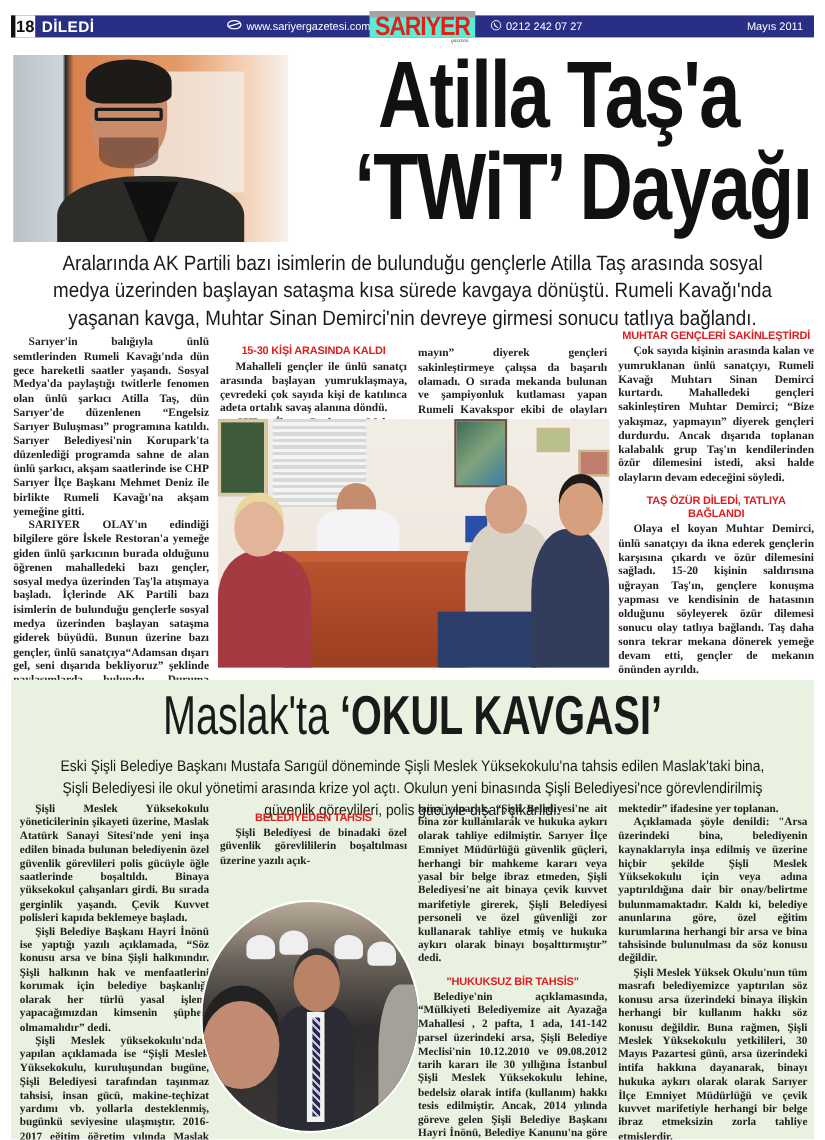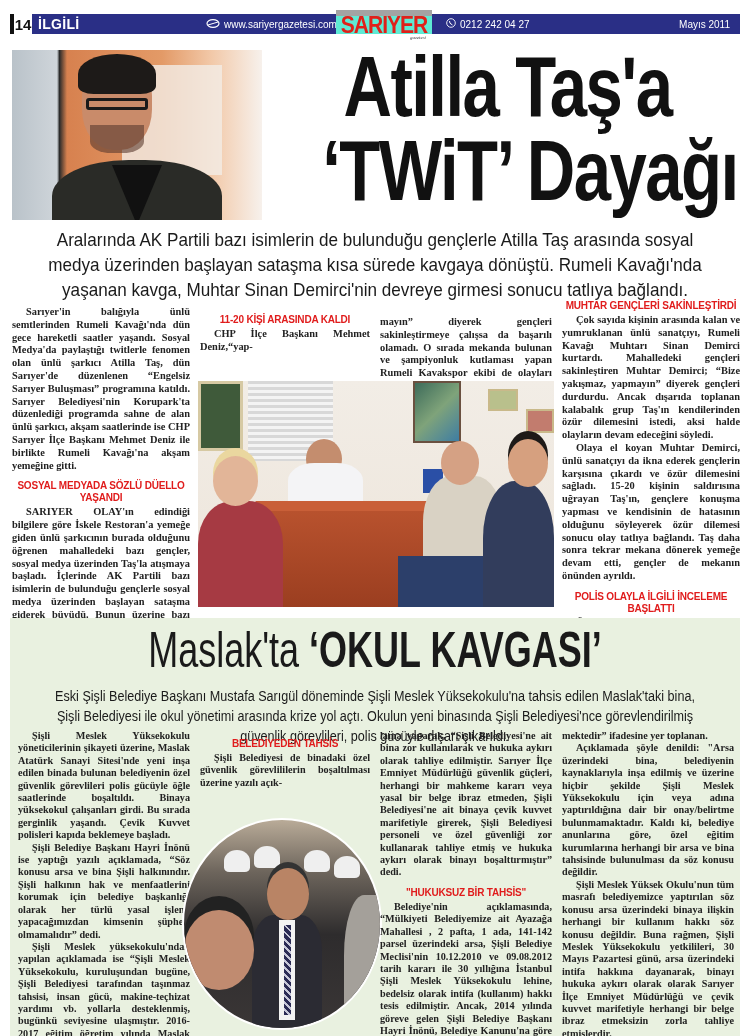"14" div.pg { text: 14 -> 18 }
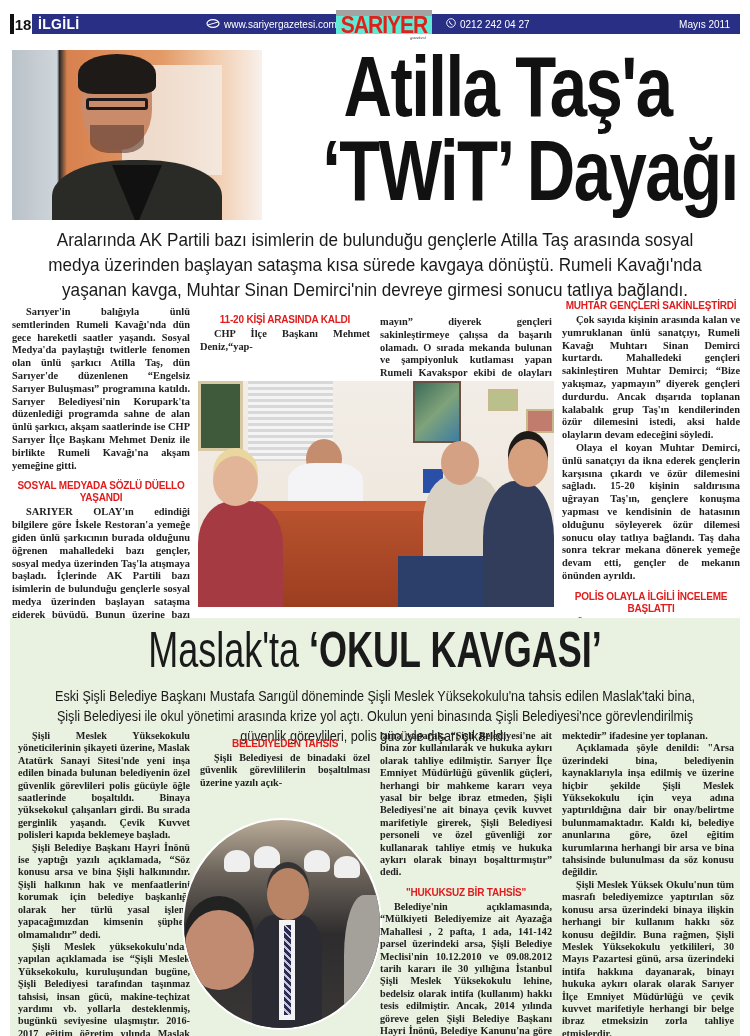"İLGİLİ" div.sec { text: İLGİLİ -> DİLEDİ }
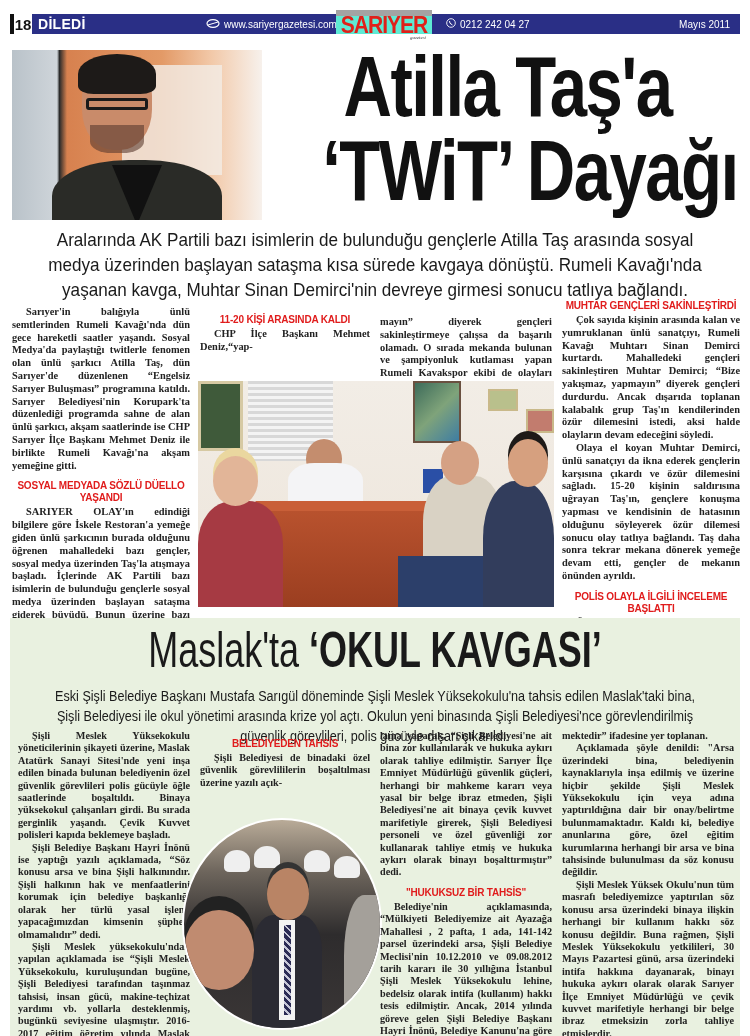"0212 242 04 27" span { text: 04 -> 07 }
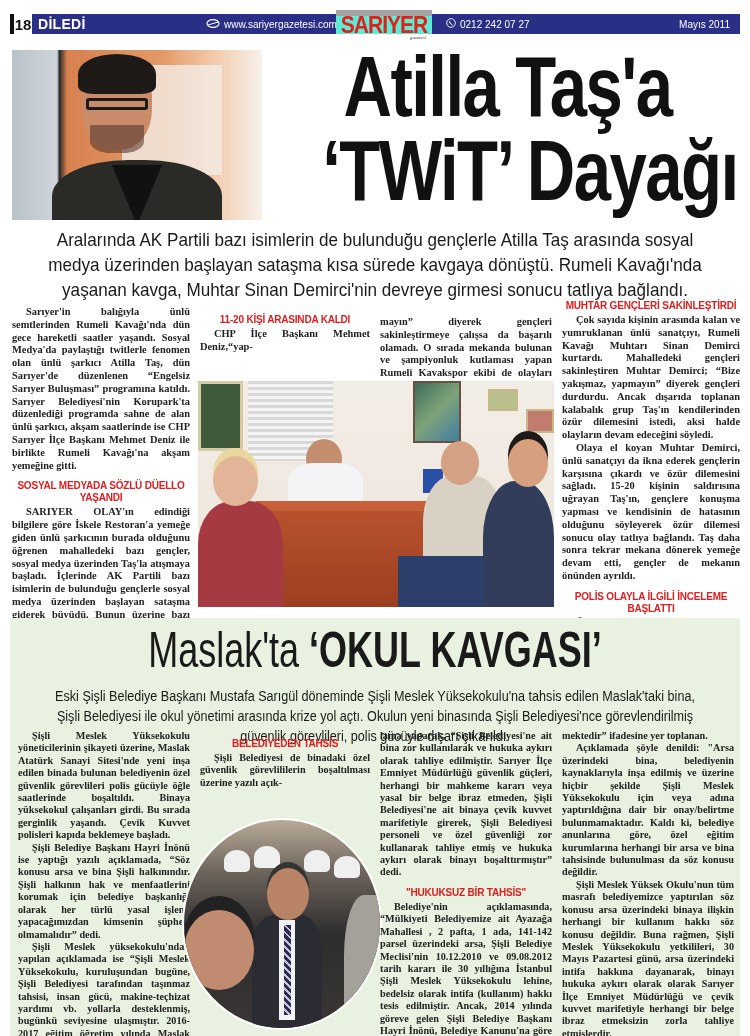"11-20 KİŞİ ARASINDA KALDI" div.sub { text: 11-20 -> 15-30 }
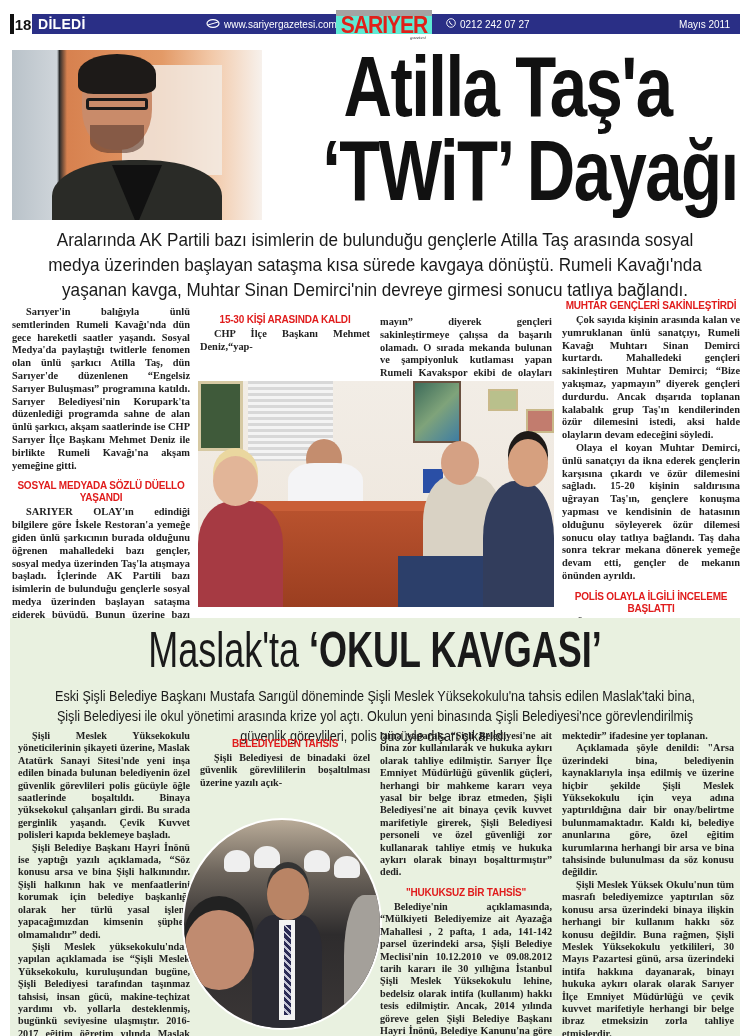"Mahalleli gençler ile ünlü sanatçı" p { html: none -> <p>Mahalleli gençler ile ünlü sanatçı arasında başlayan yumruklaşmaya, çevredeki çok sayıda kişi de katılınca adeta ortalık savaş alanına döndü.</p> }
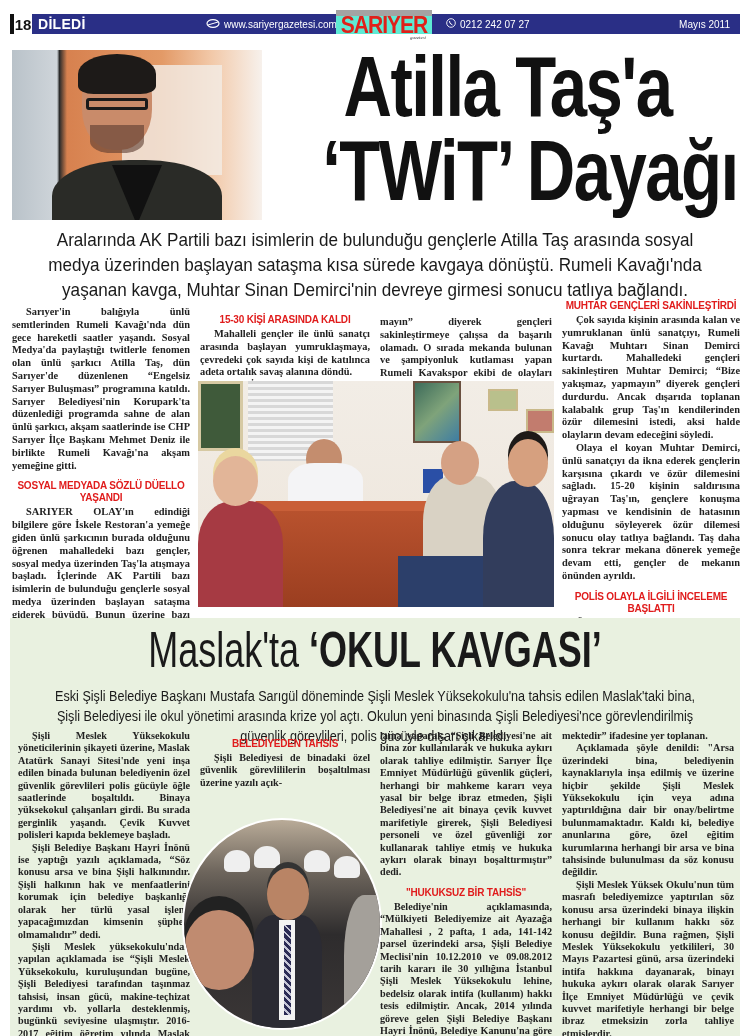"TAŞ ÖZÜR DİLEDİ, TATLIYA BAĞLANDI" div.sub { html: none -> <div>TAŞ ÖZÜR DİLEDİ, TATLIYA BAĞLANDI</div> }
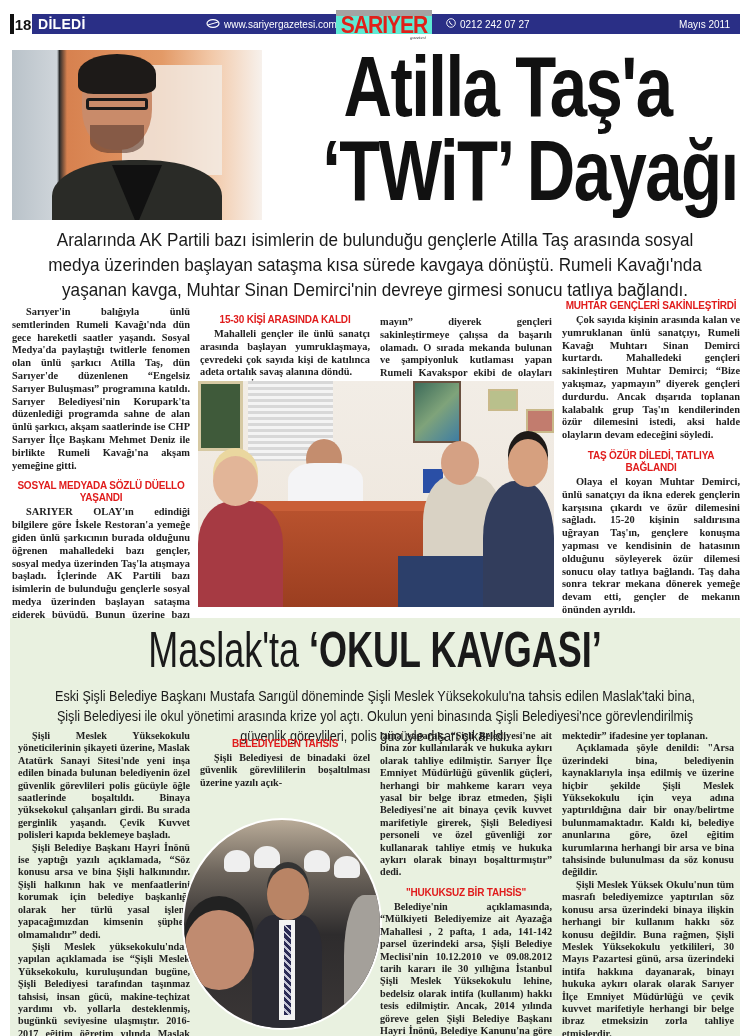"SOSYAL MEDYADA SÖZLÜ DÜELLO YAŞANDI" div.sub { html: <div>SOSYAL MEDYADA SÖZLÜ DÜELLO YAŞANDI</div> -> none }
